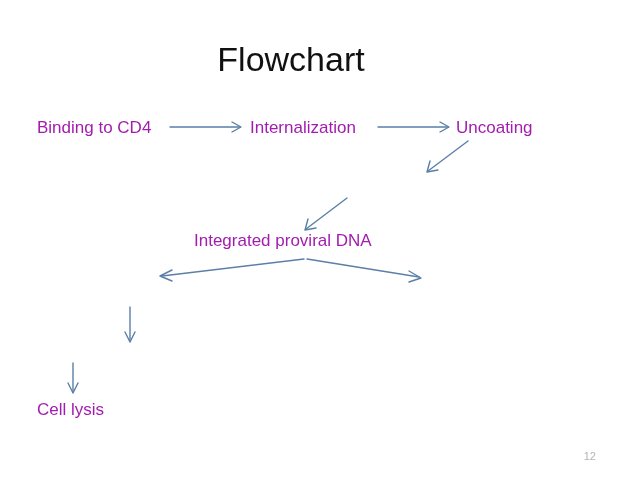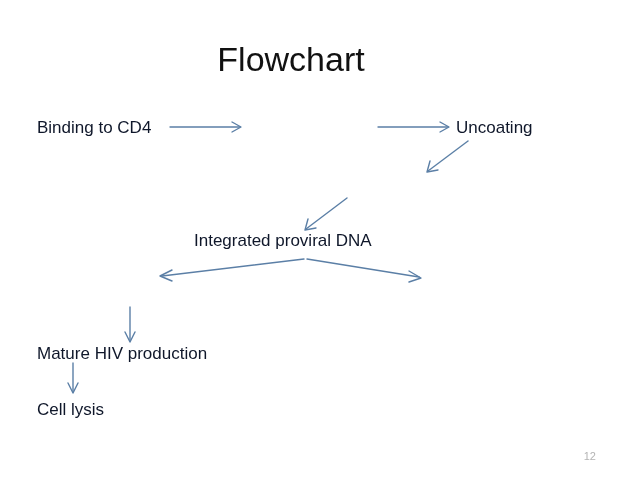"Binding to CD4" .node { color: #0f172a -> #a21caf }
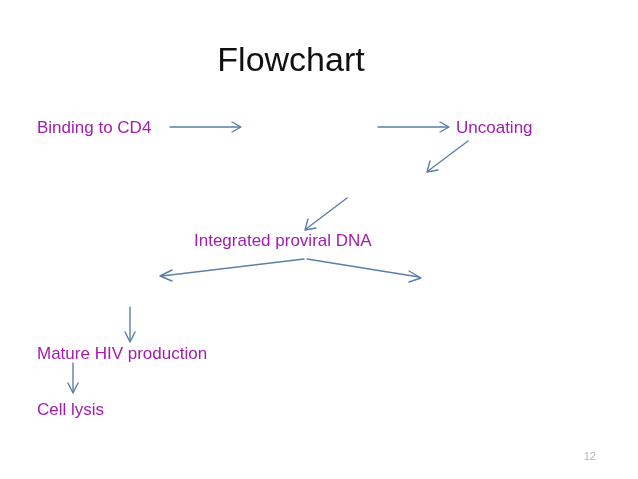"Internalization" div.node { html: none -> <div>Internalization</div> }
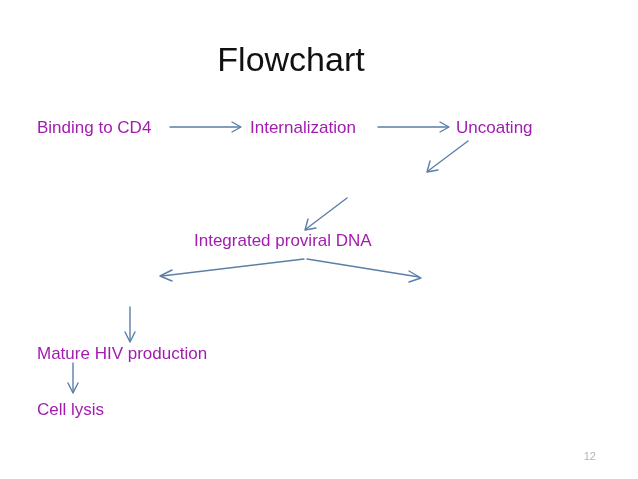"Mature HIV production" div.node { html: <div>Mature HIV production</div> -> none }
